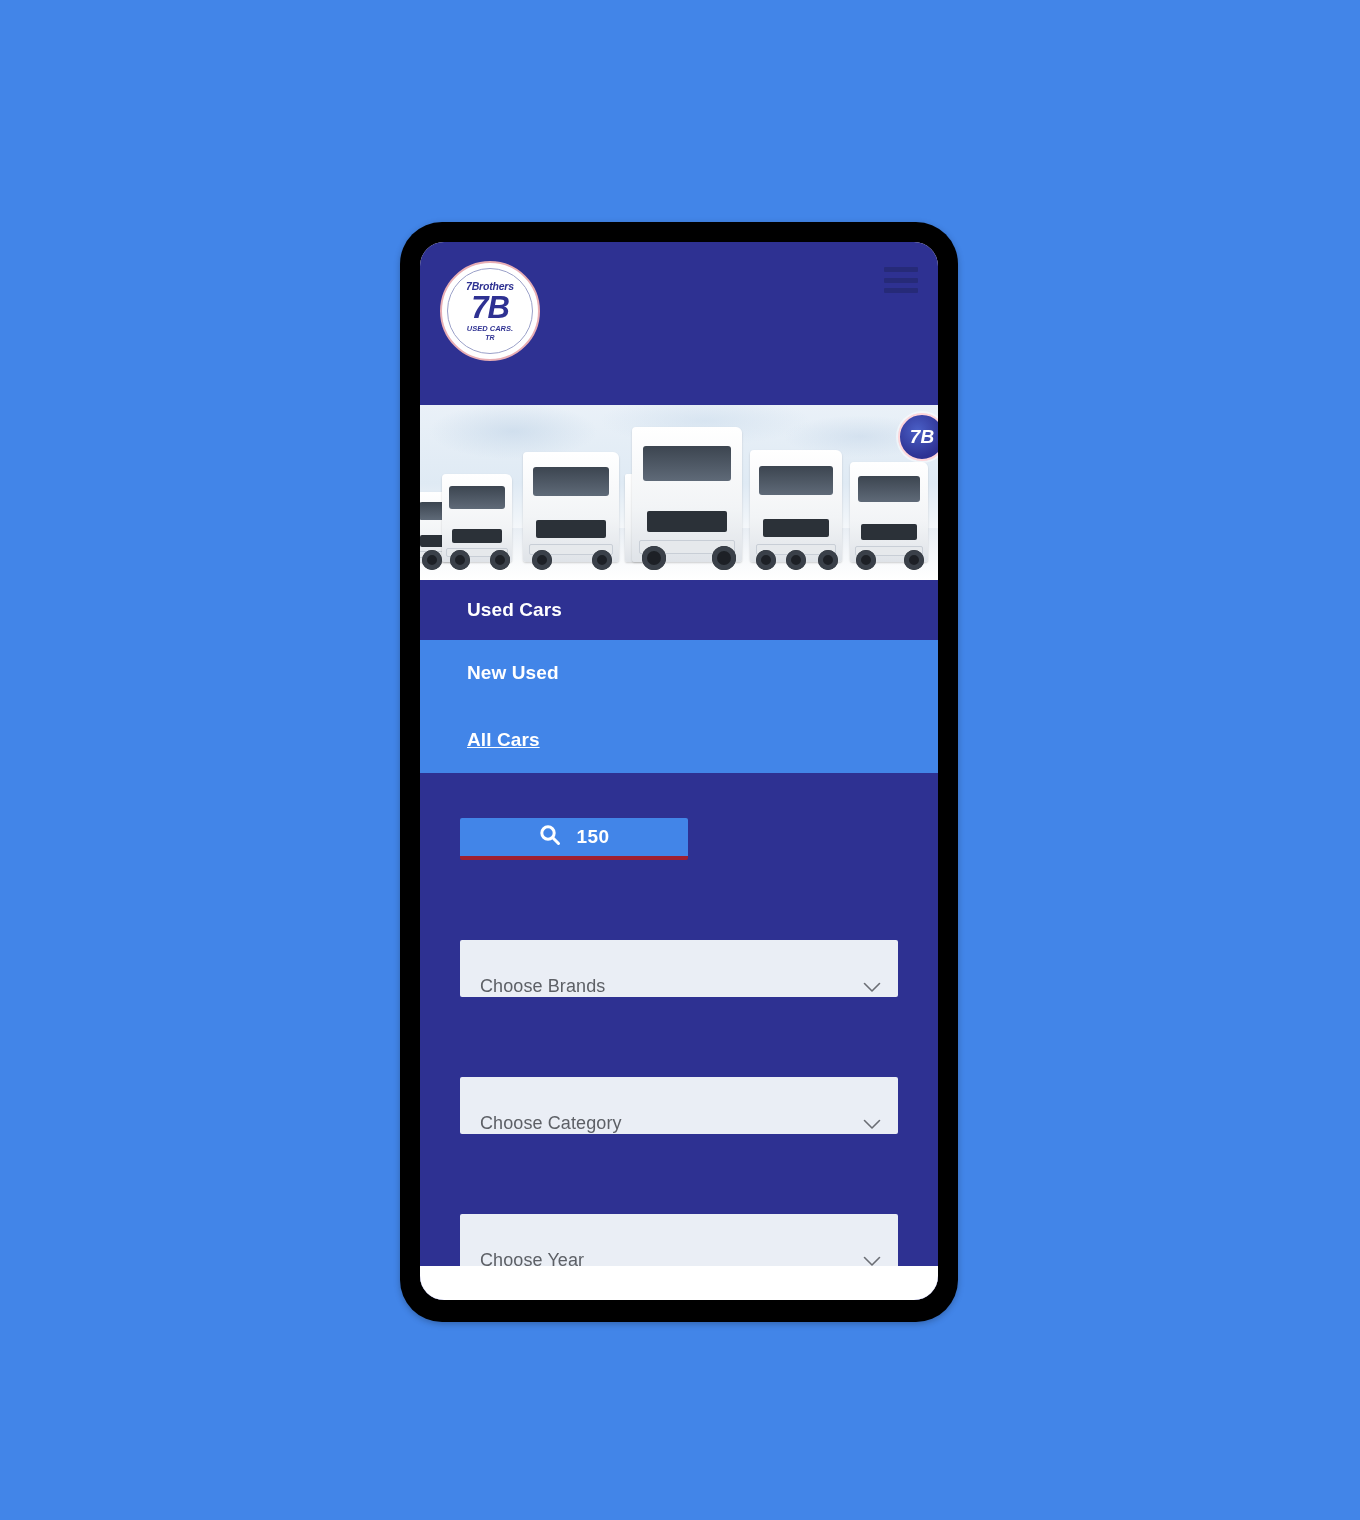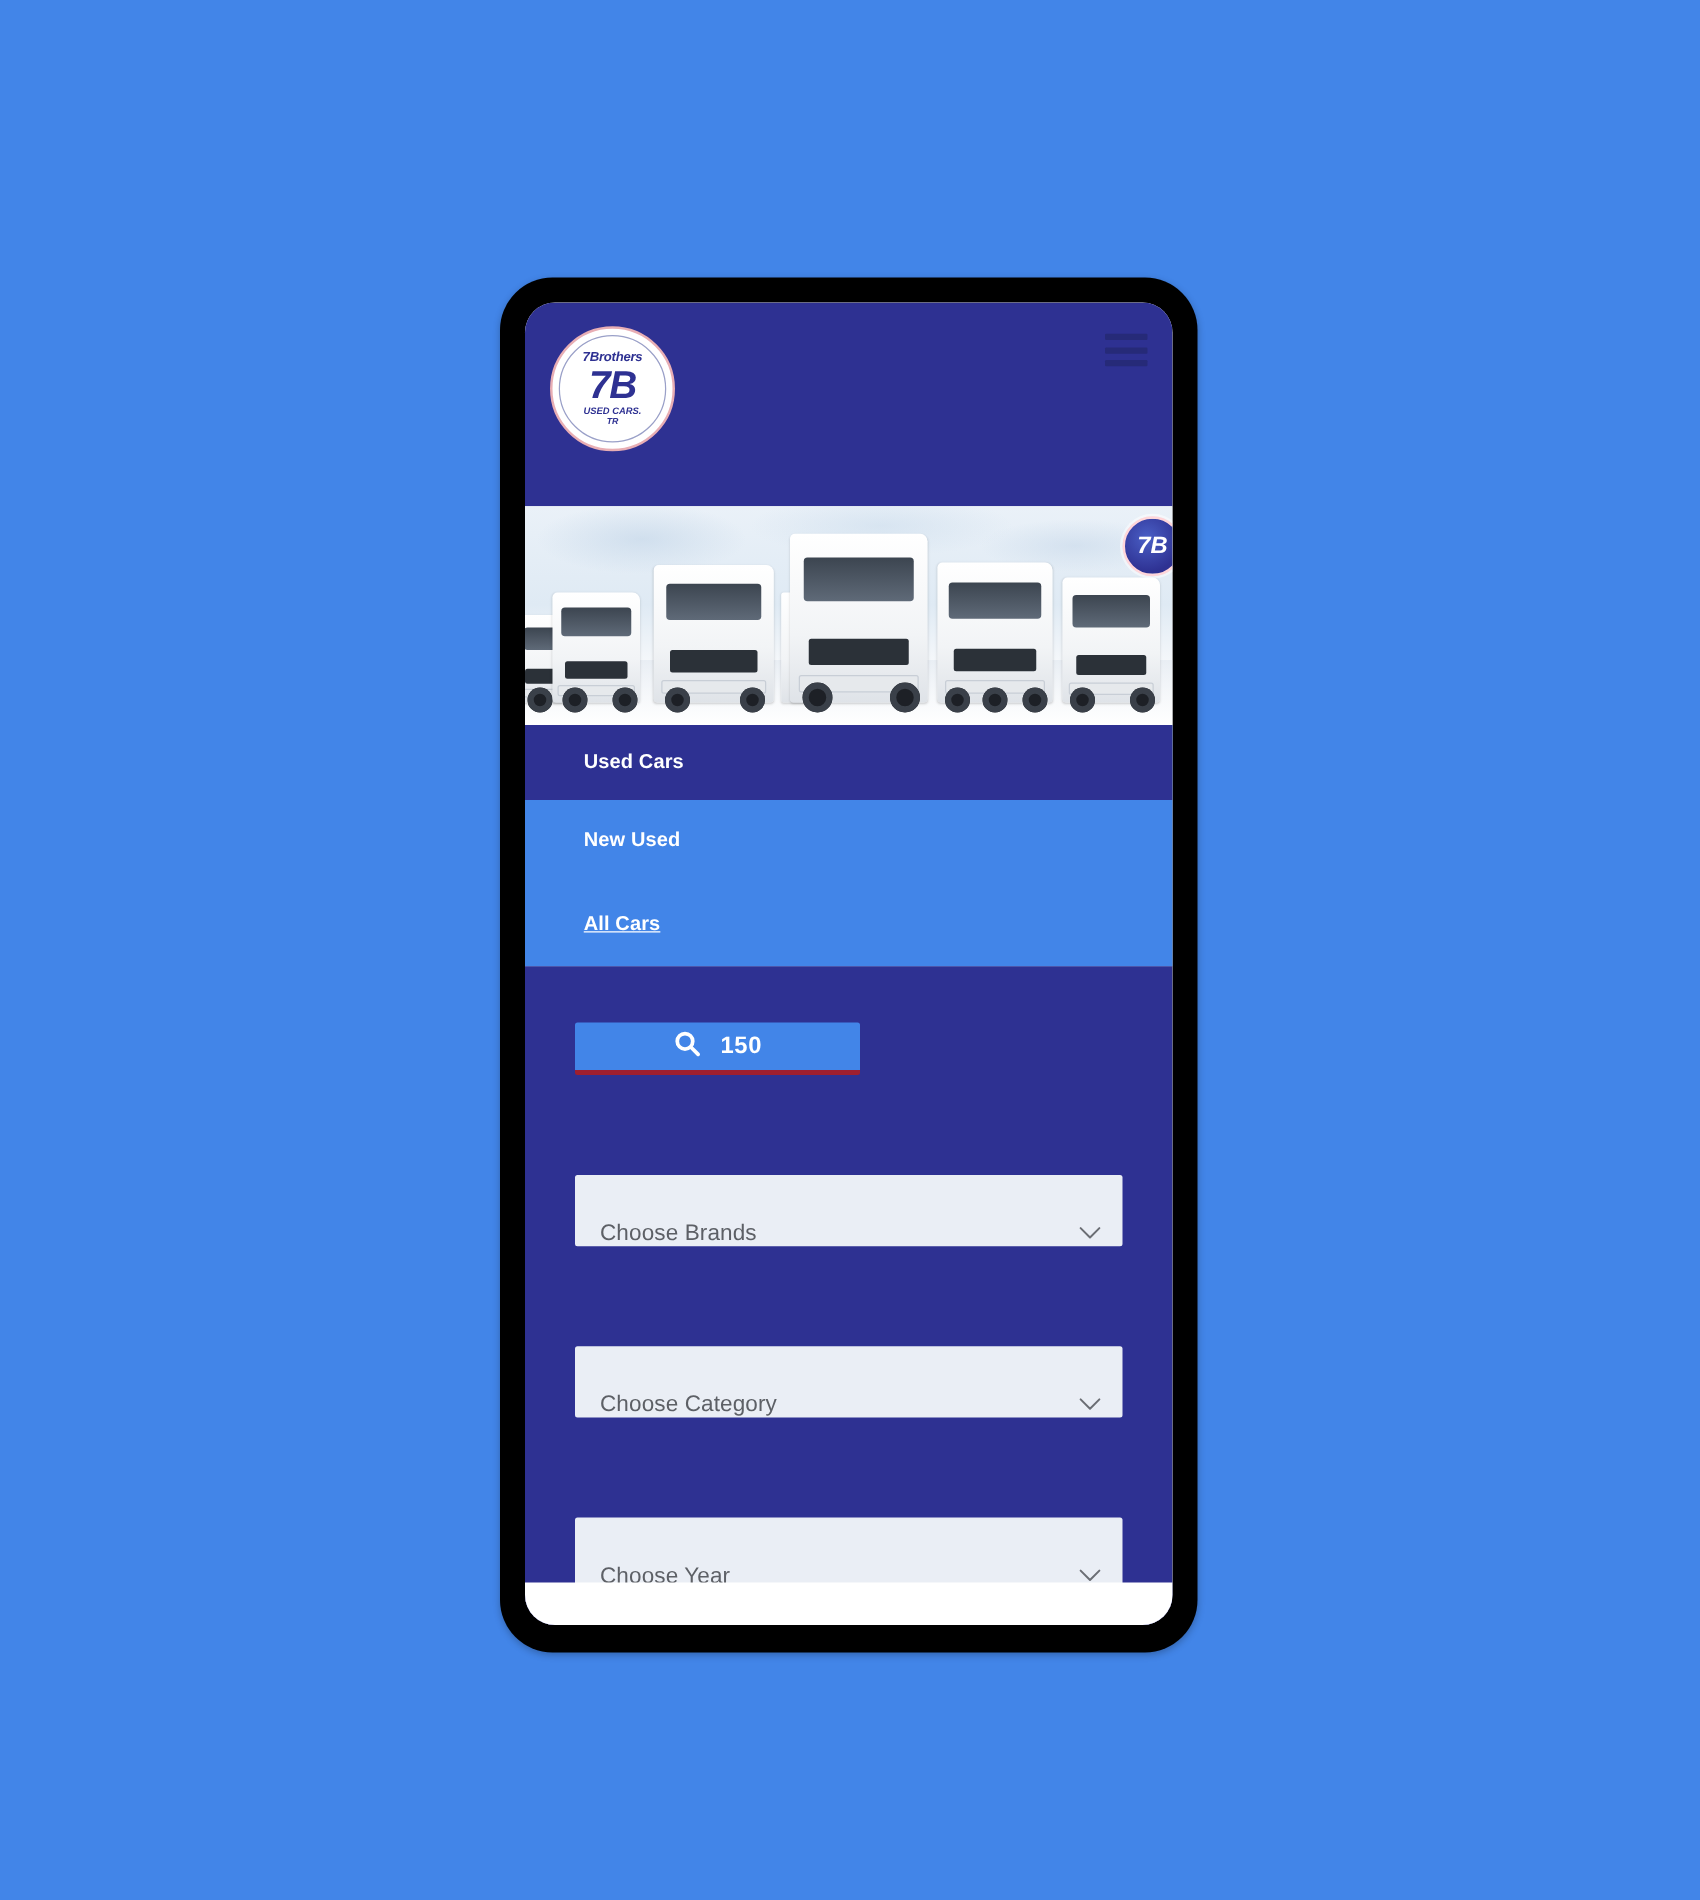"Used Cars" .nav-item { font-size: 16px -> 19px }
